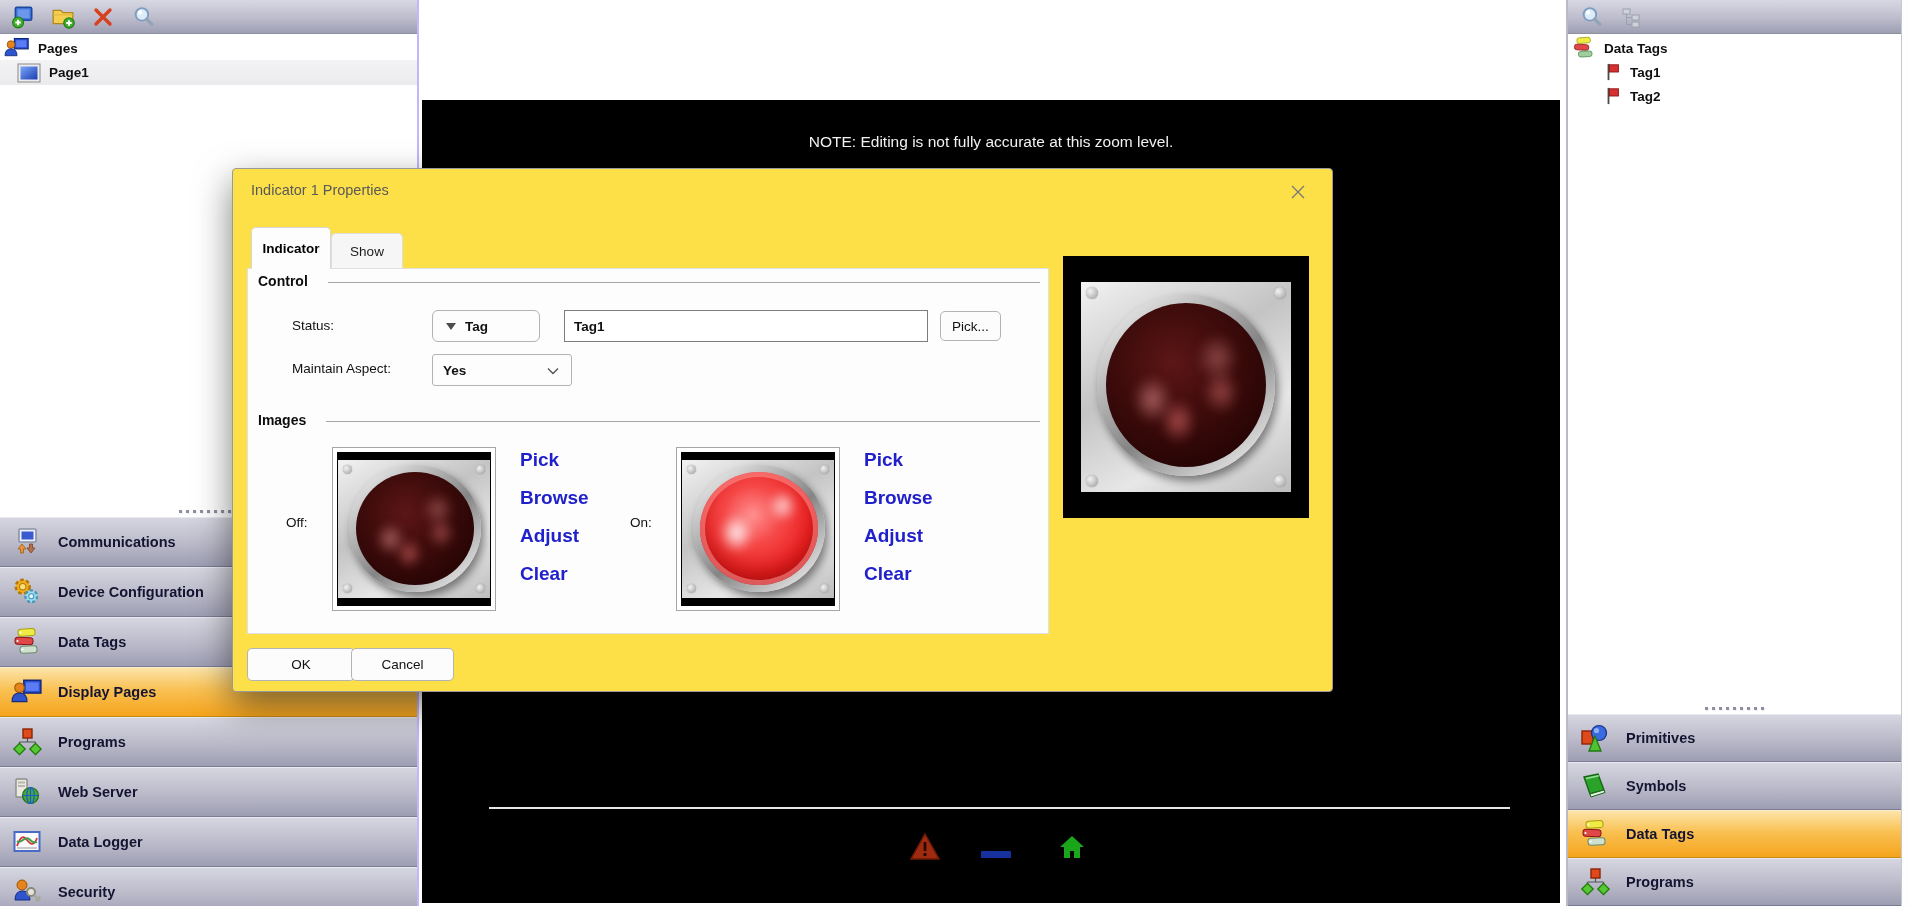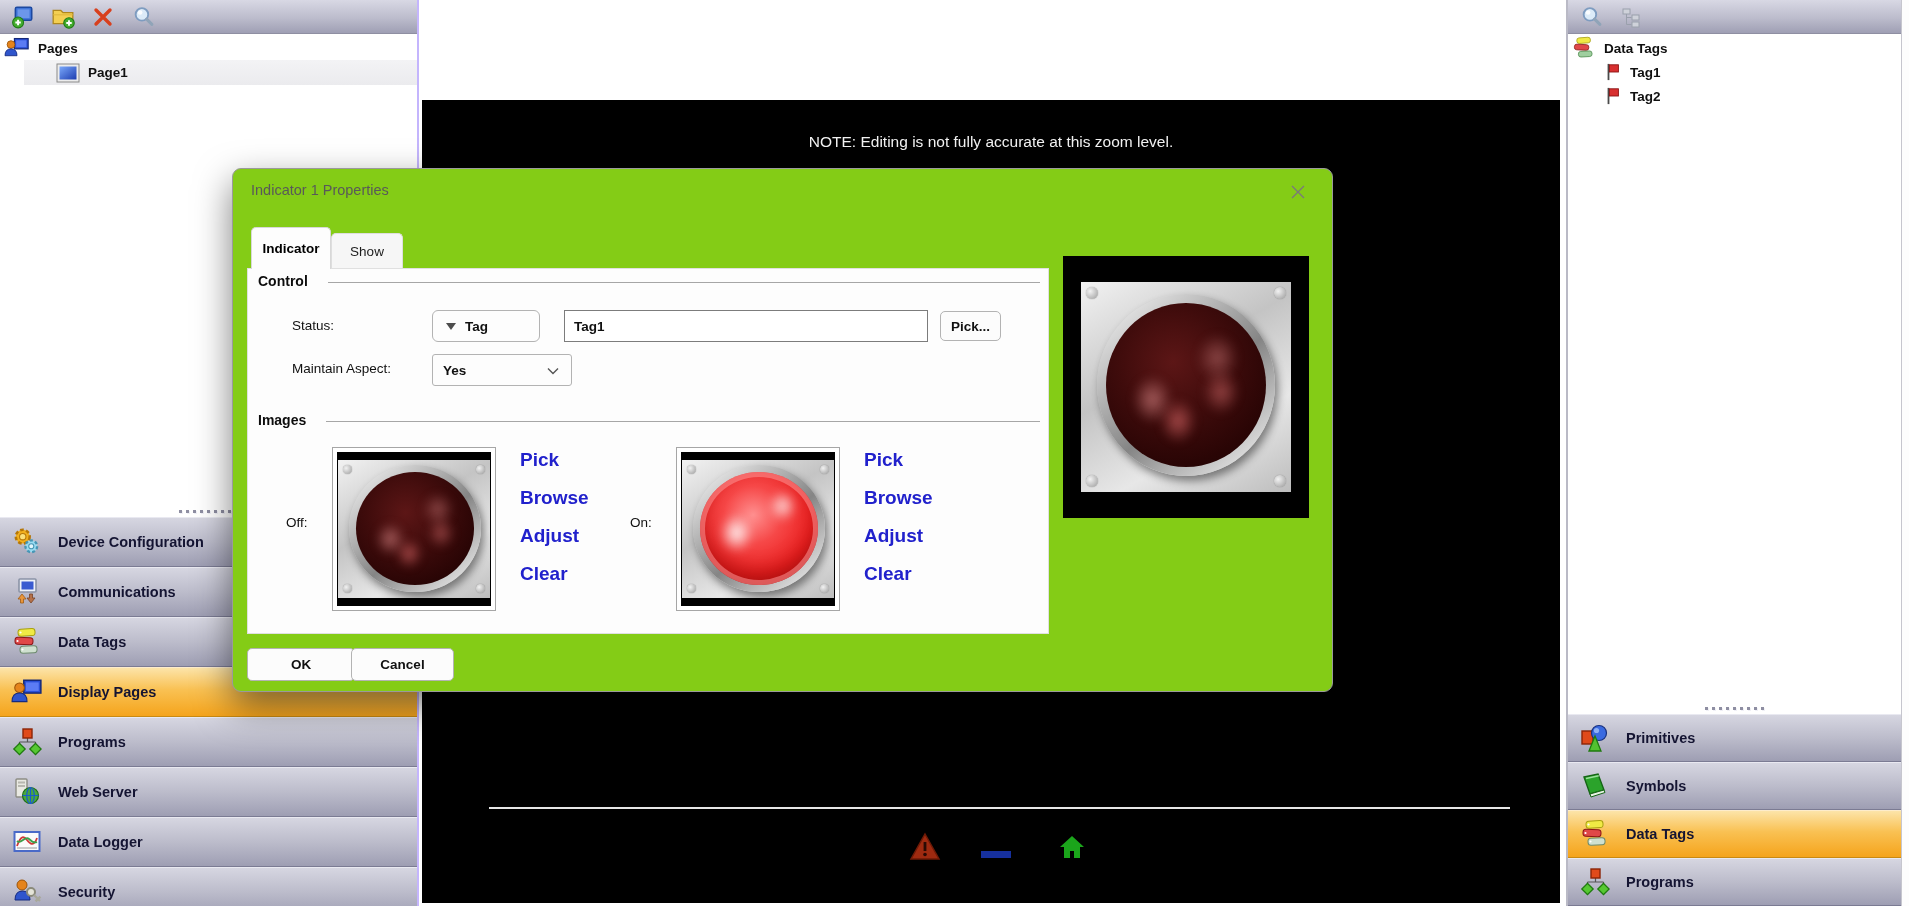"Page1" div.tree-row { margin-left: 24px -> none; padding-left: 32px -> 17px }
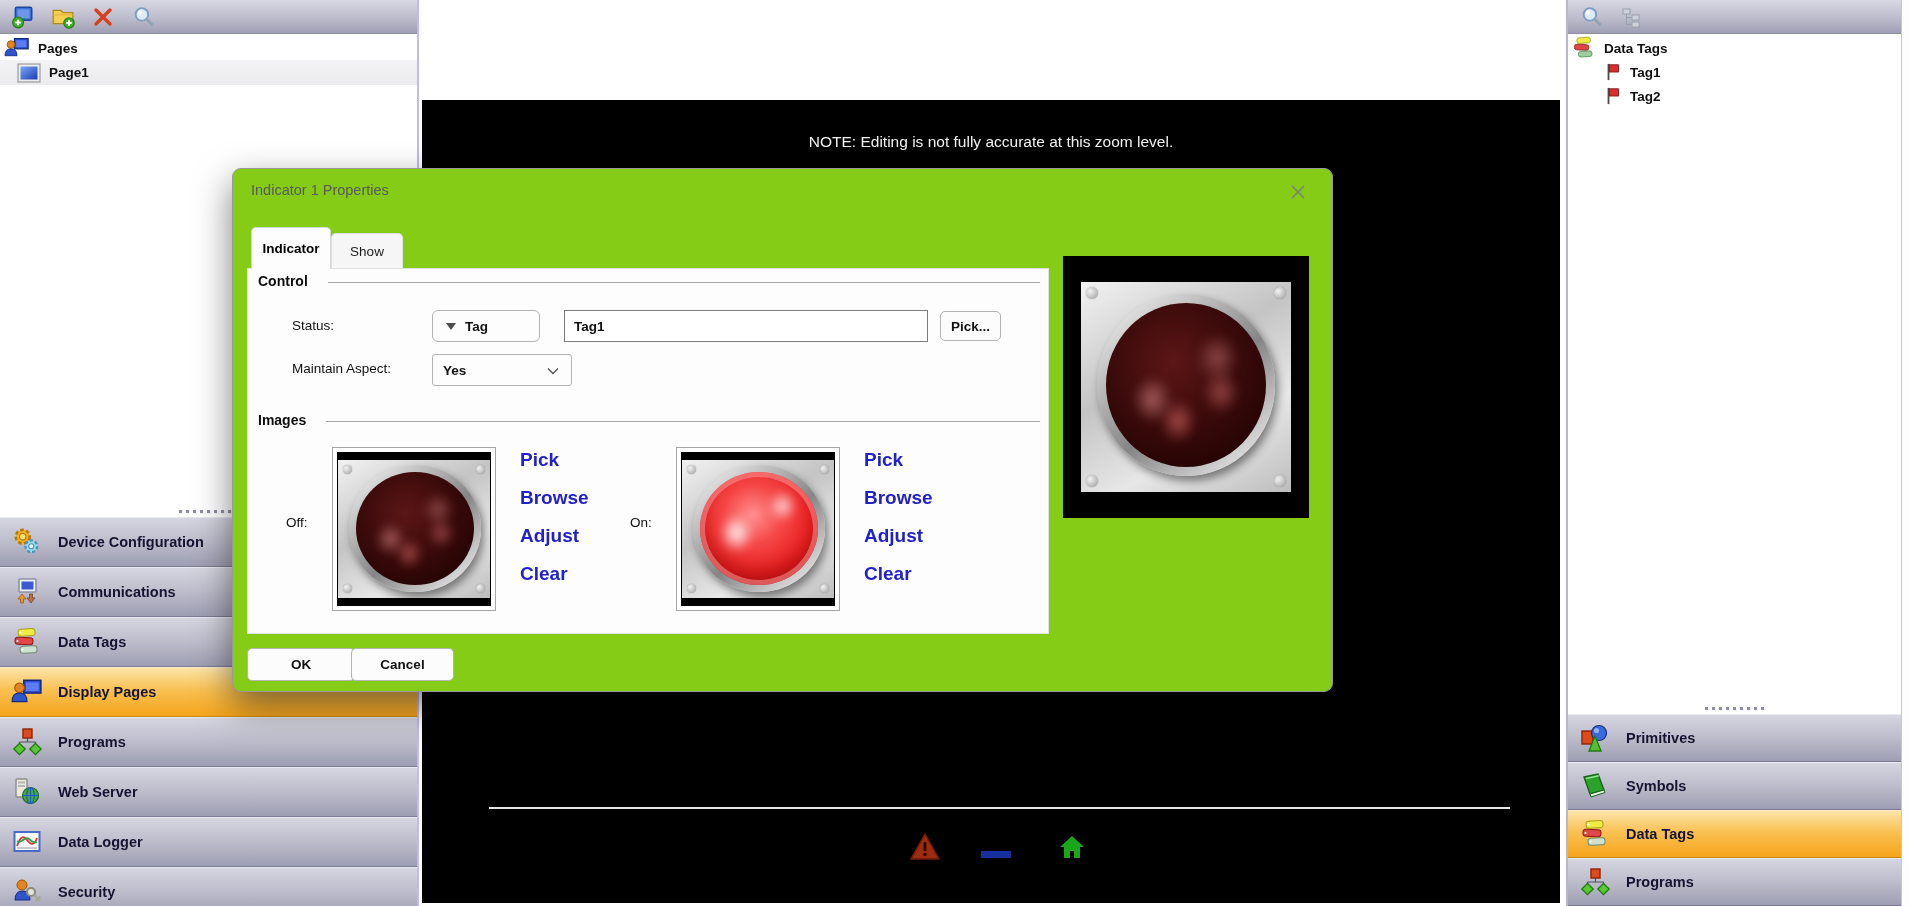"Indicator 1 Properties" #dialog { background: #84cc16 -> #fde047; border-radius: 9px -> 4px }
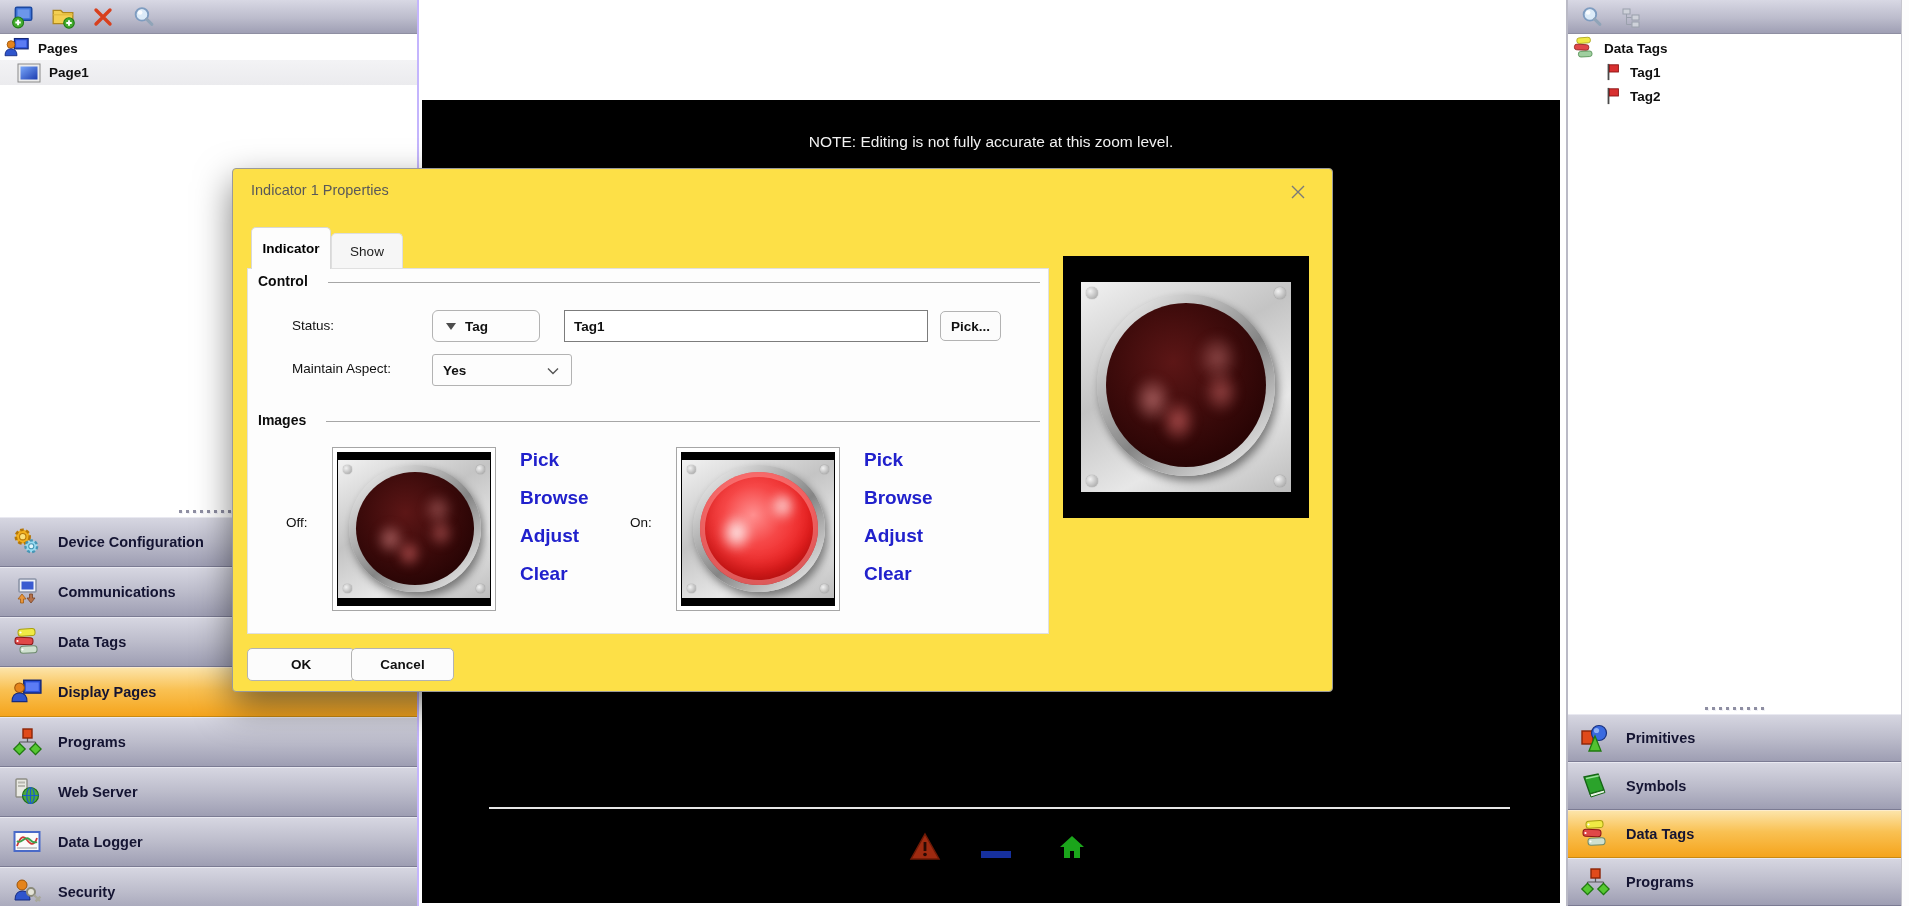"Pick..." .btn { font-weight: 700 -> 400 }
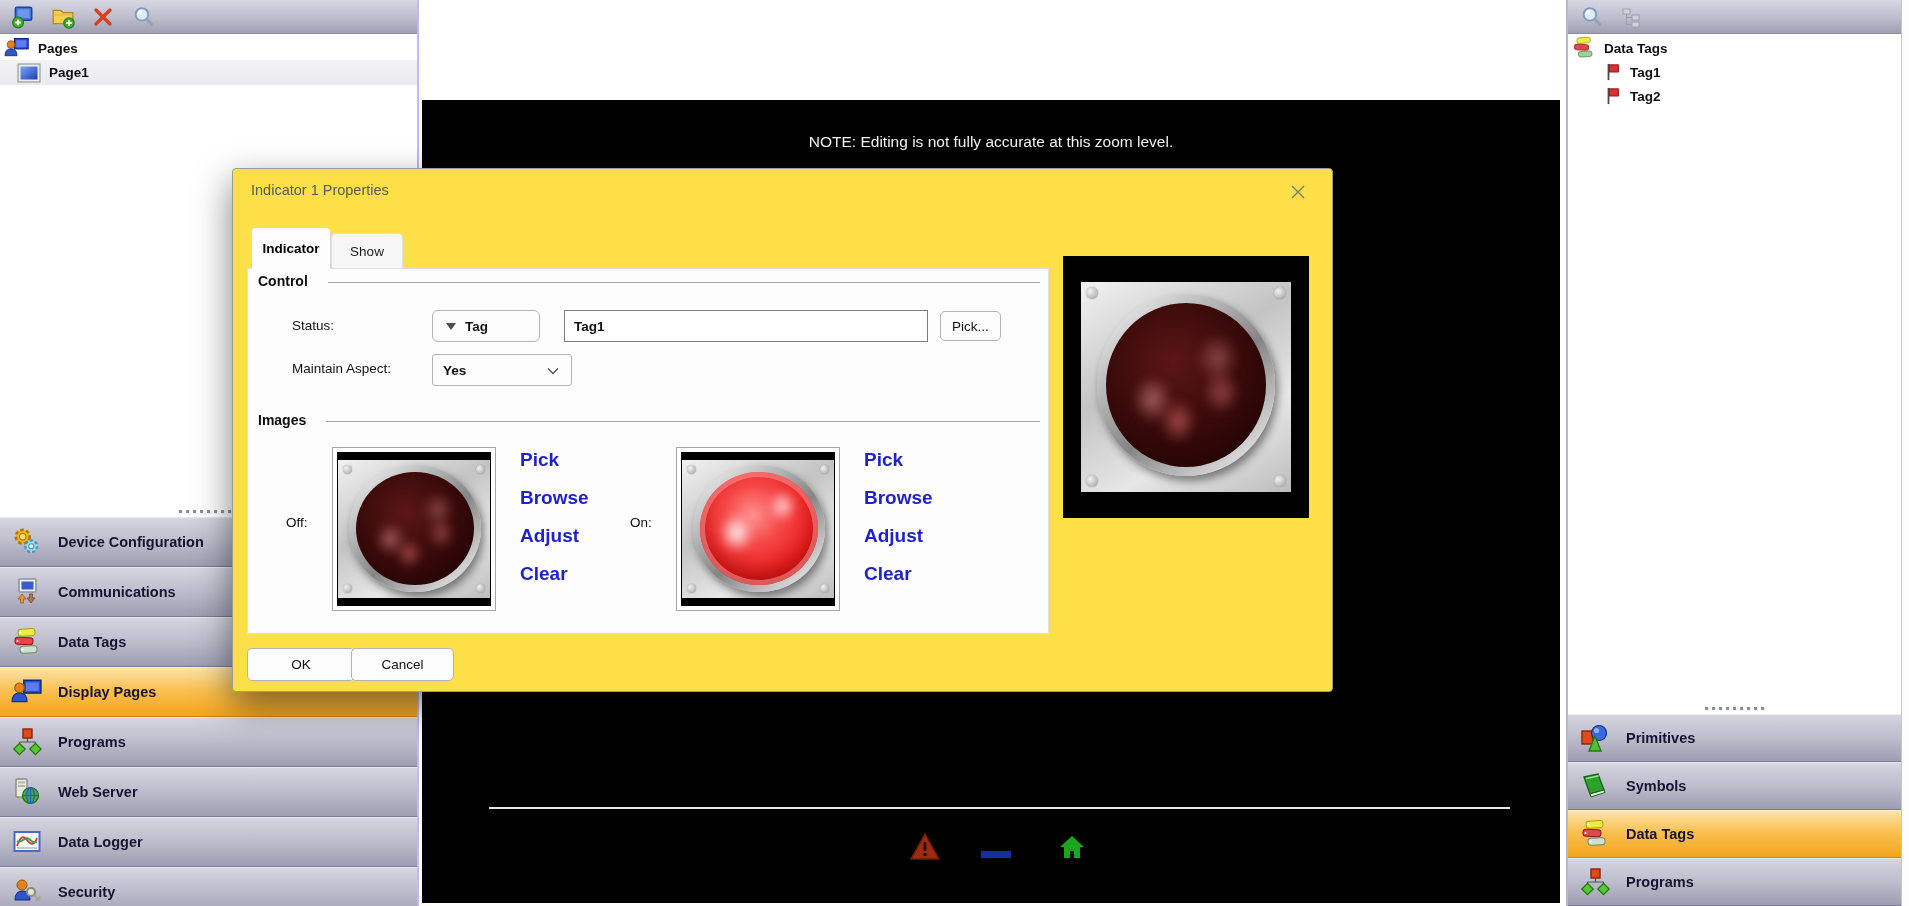"Device Configuration" div.navbtn { order: before "Communications" -> after "Communications" }
